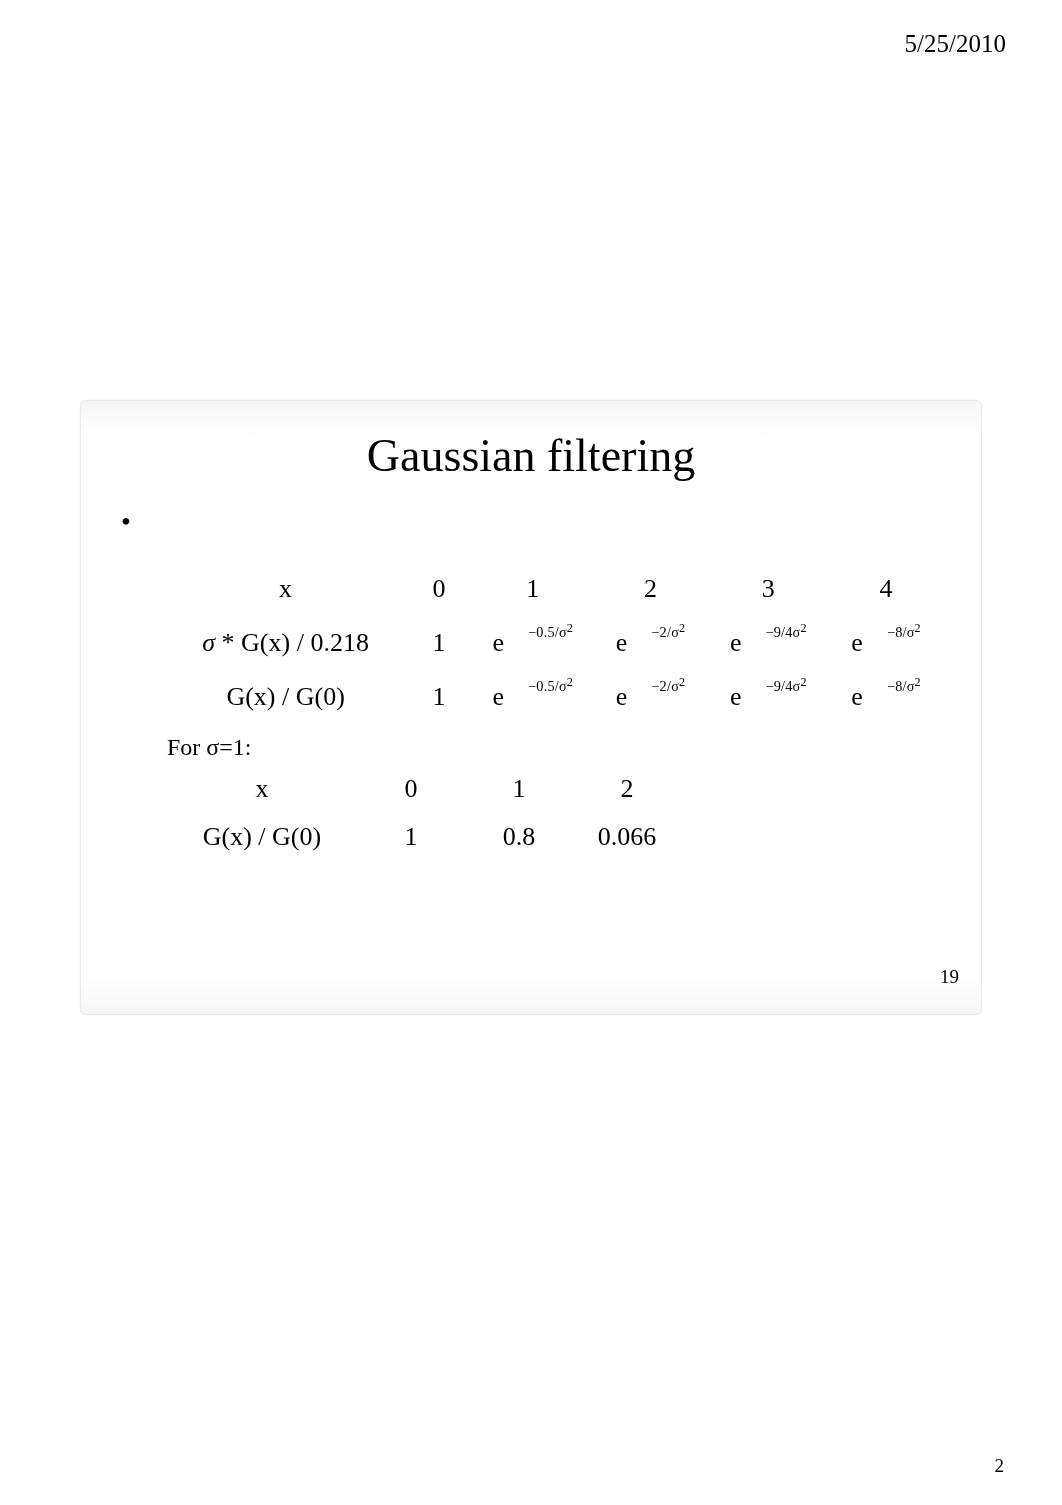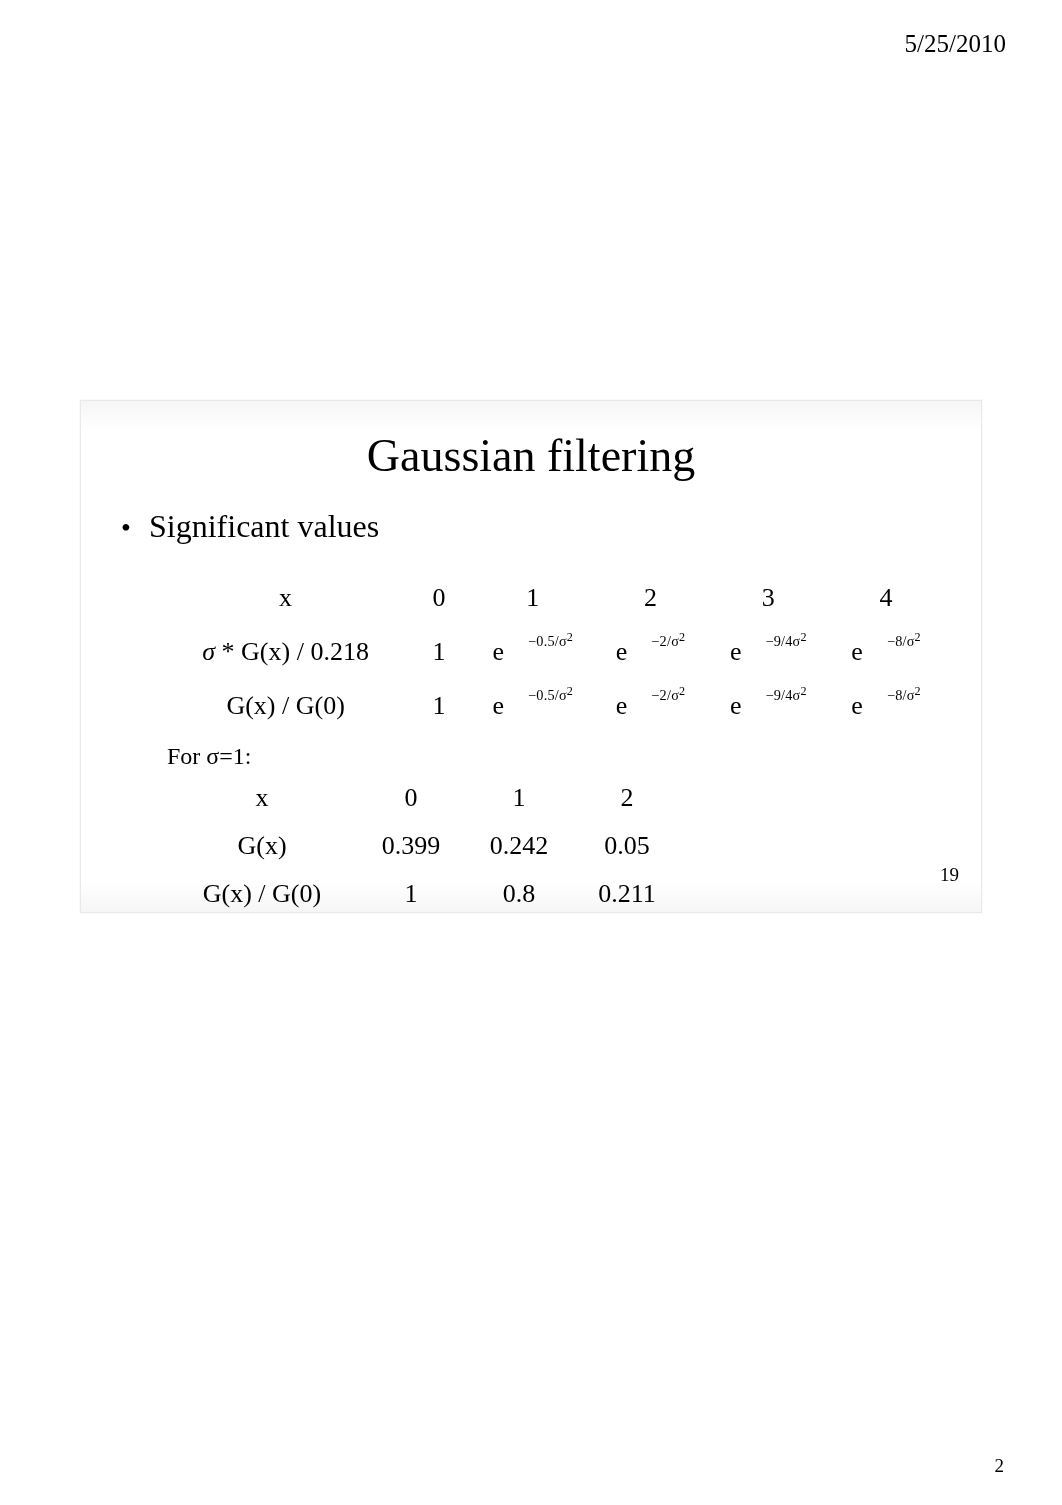"Gaussian filtering" .slide-wrap { border-radius: 0 -> 6px; height: 513px -> 615px }
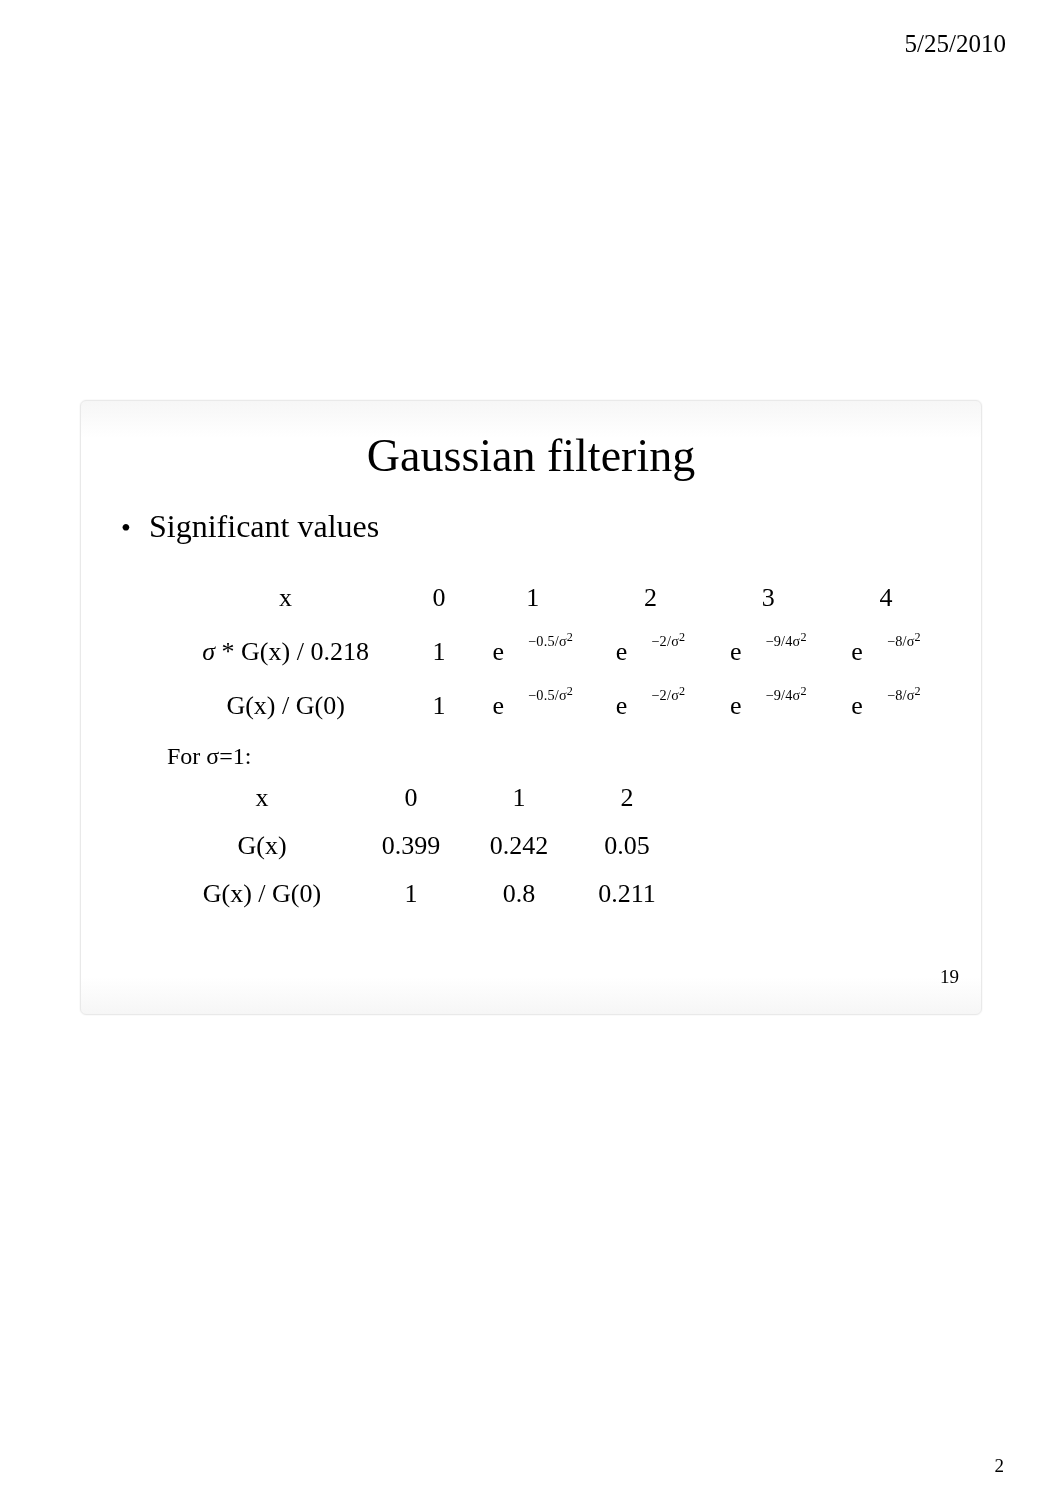"Significant values" span { html: <span>Significant values</span> -> none }
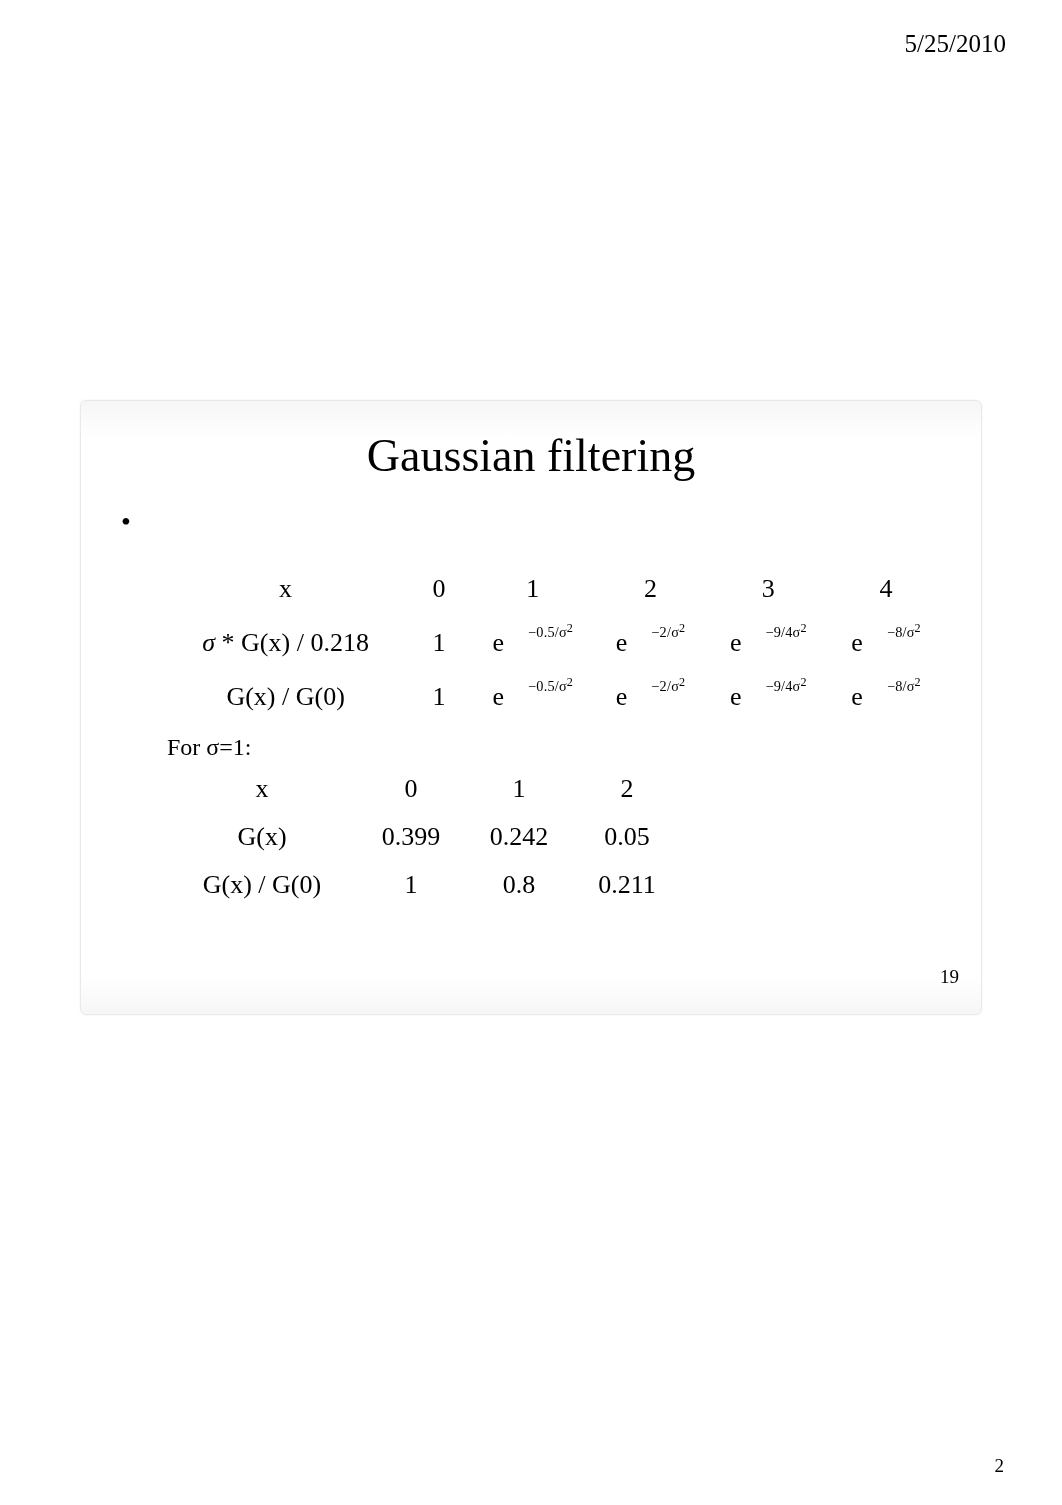"G(x)" tr { html: <tr> <td>G(x)</td> <td>0.399</td> <td>0.242</td> <td>0.05</td> </tr> -> none }
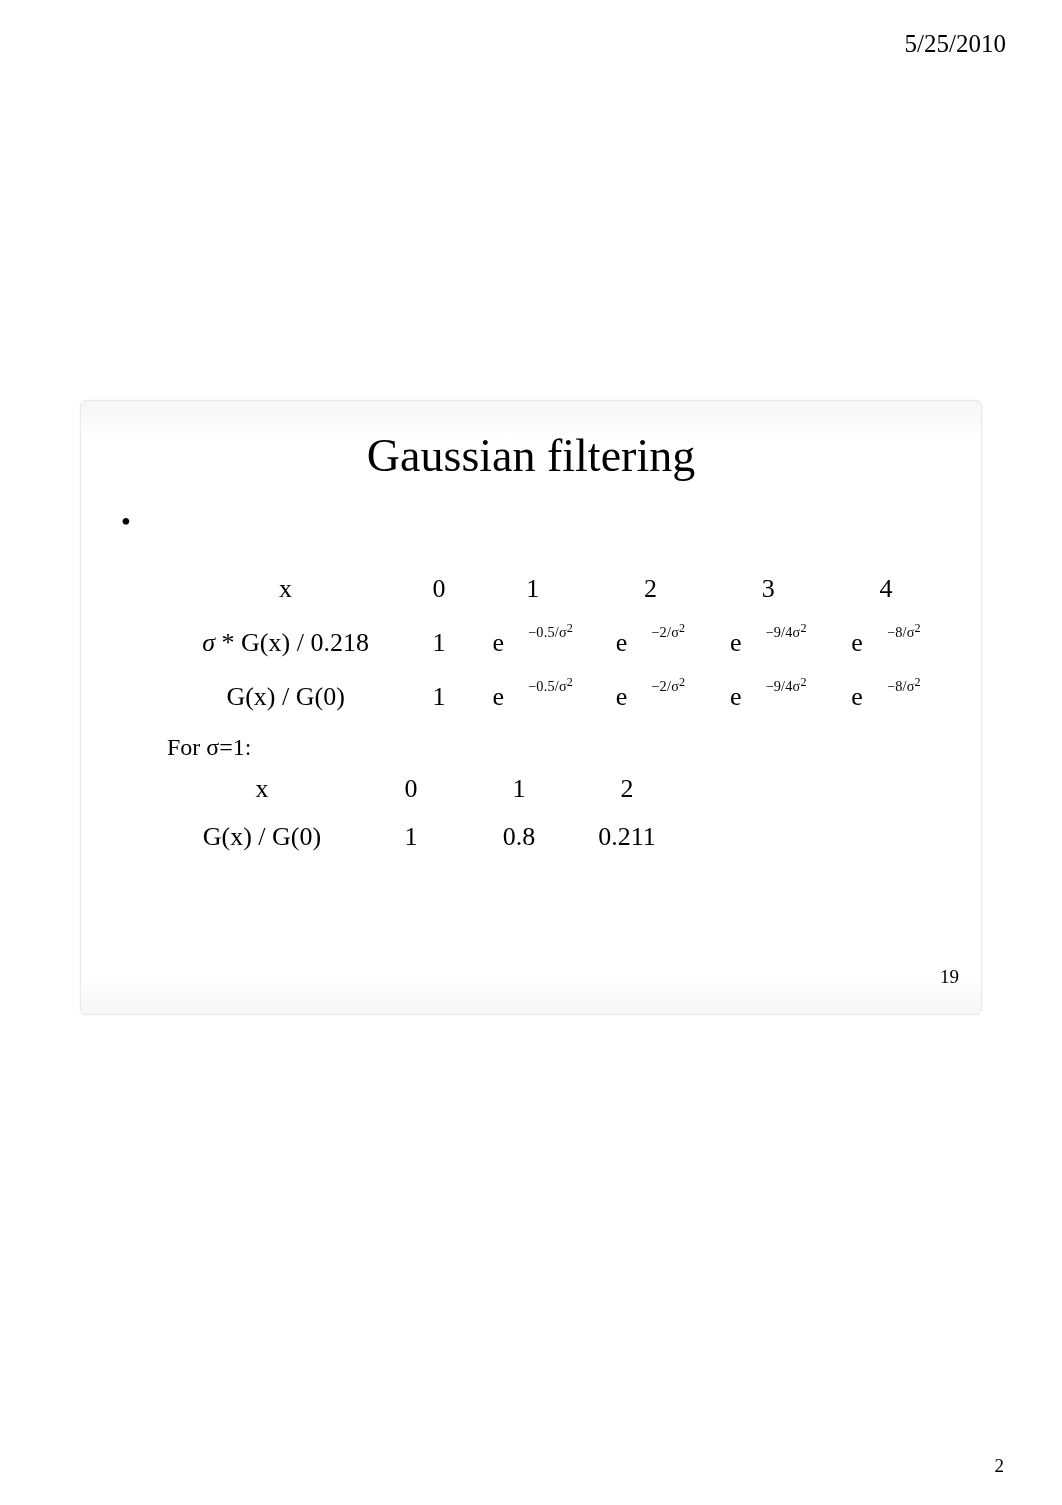"0.211" td.col-v { text: 0.211 -> 0.066 }
